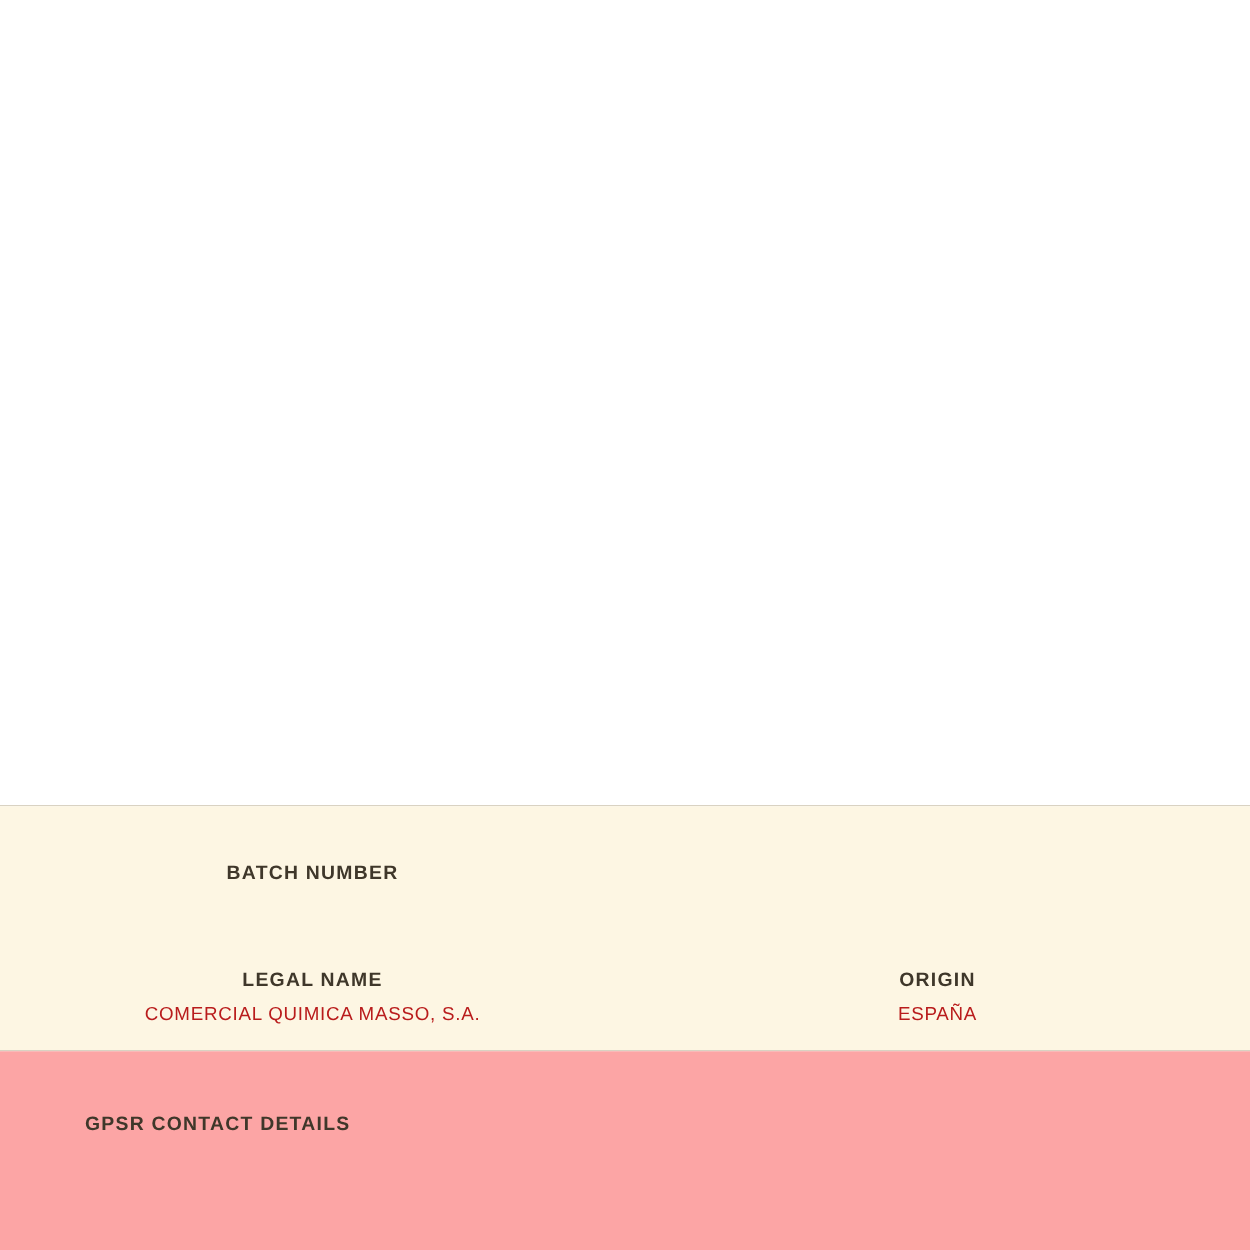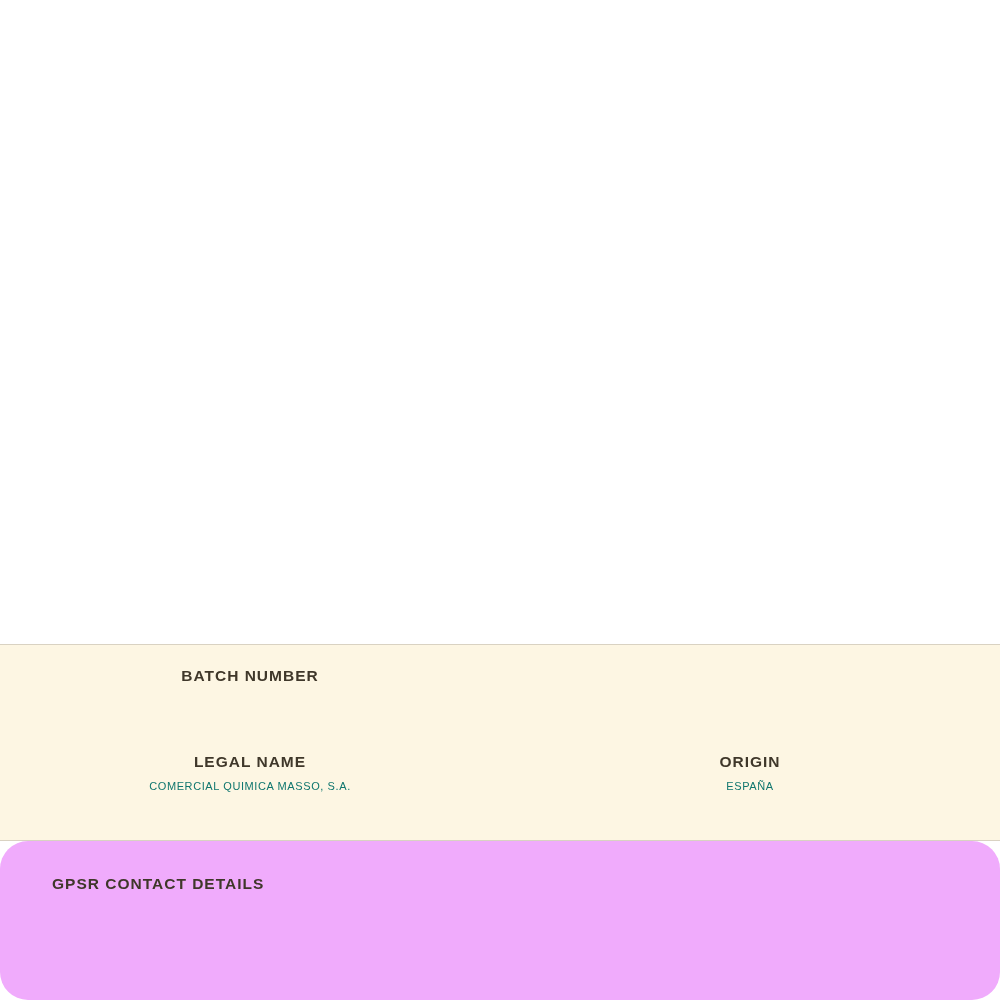"BATCH NUMBER" .row-1 { padding-top: 22px -> 45px }
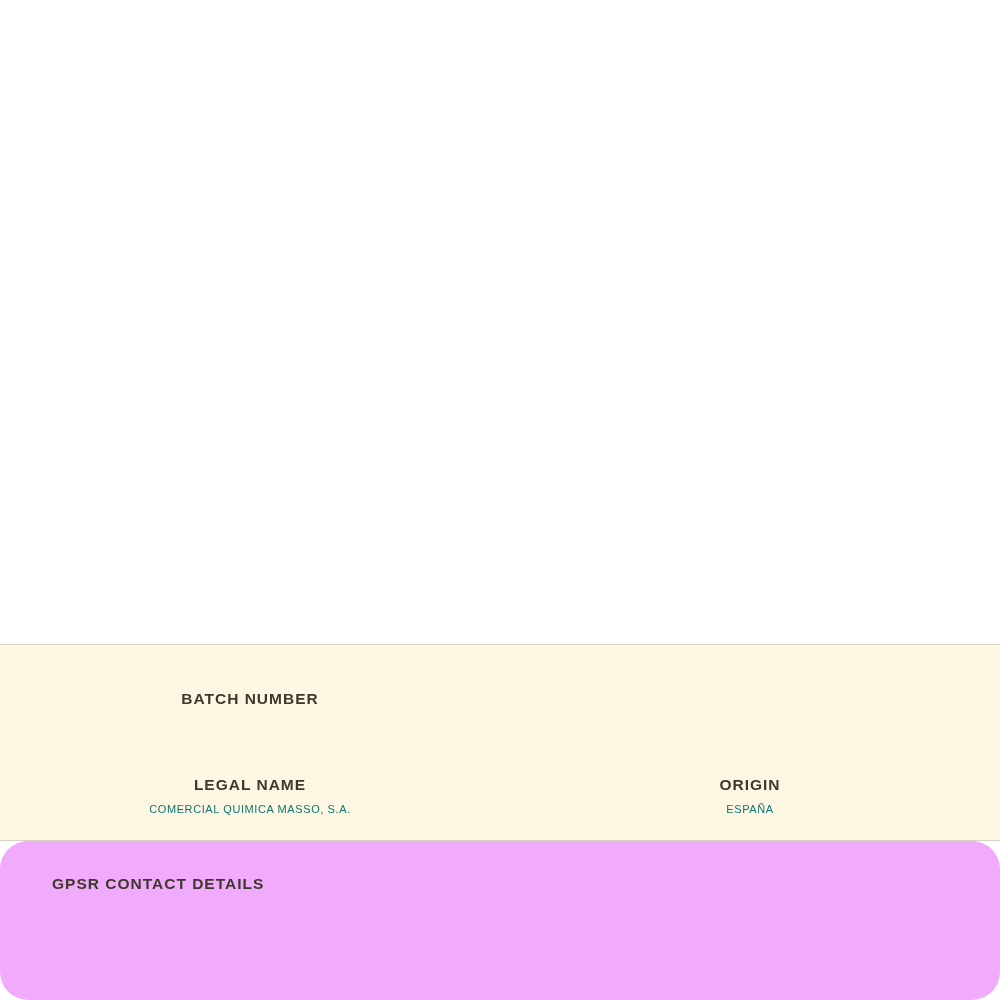"COMERCIAL QUIMICA MASSO, S.A." .field-value { color: #0f766e -> #b91c1c; font-size: 11px -> 15px }
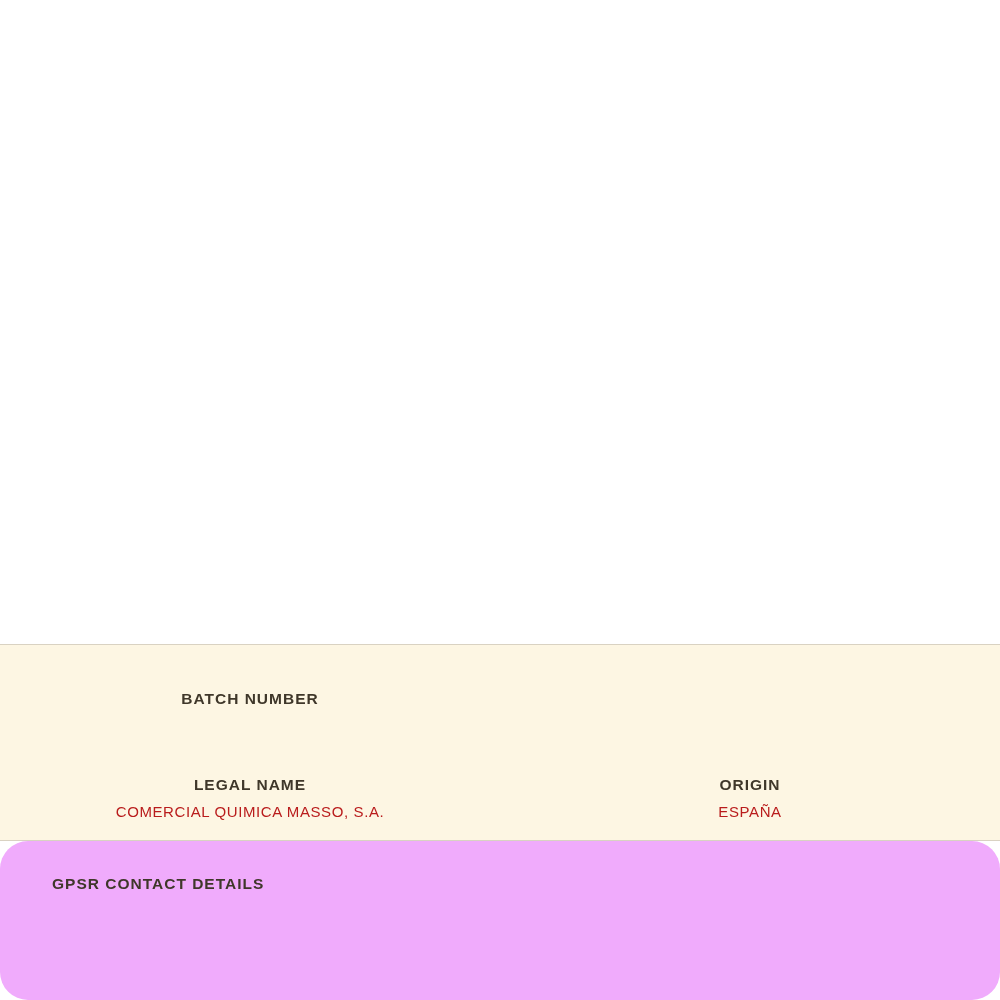"GPSR CONTACT DETAILS" .contact-band { background: #f0abfc -> #fca5a5; border-radius: 28px -> none; padding: 0 -> 16px }
